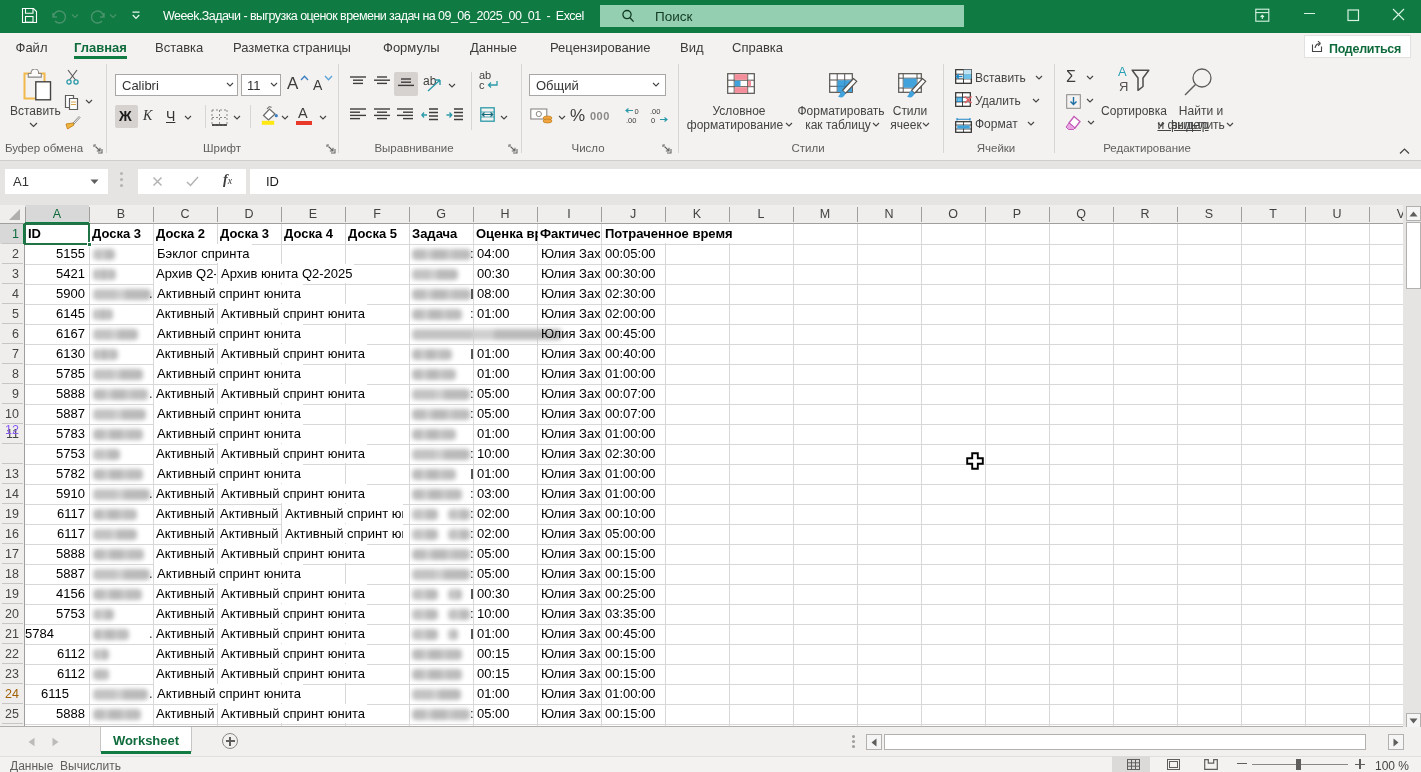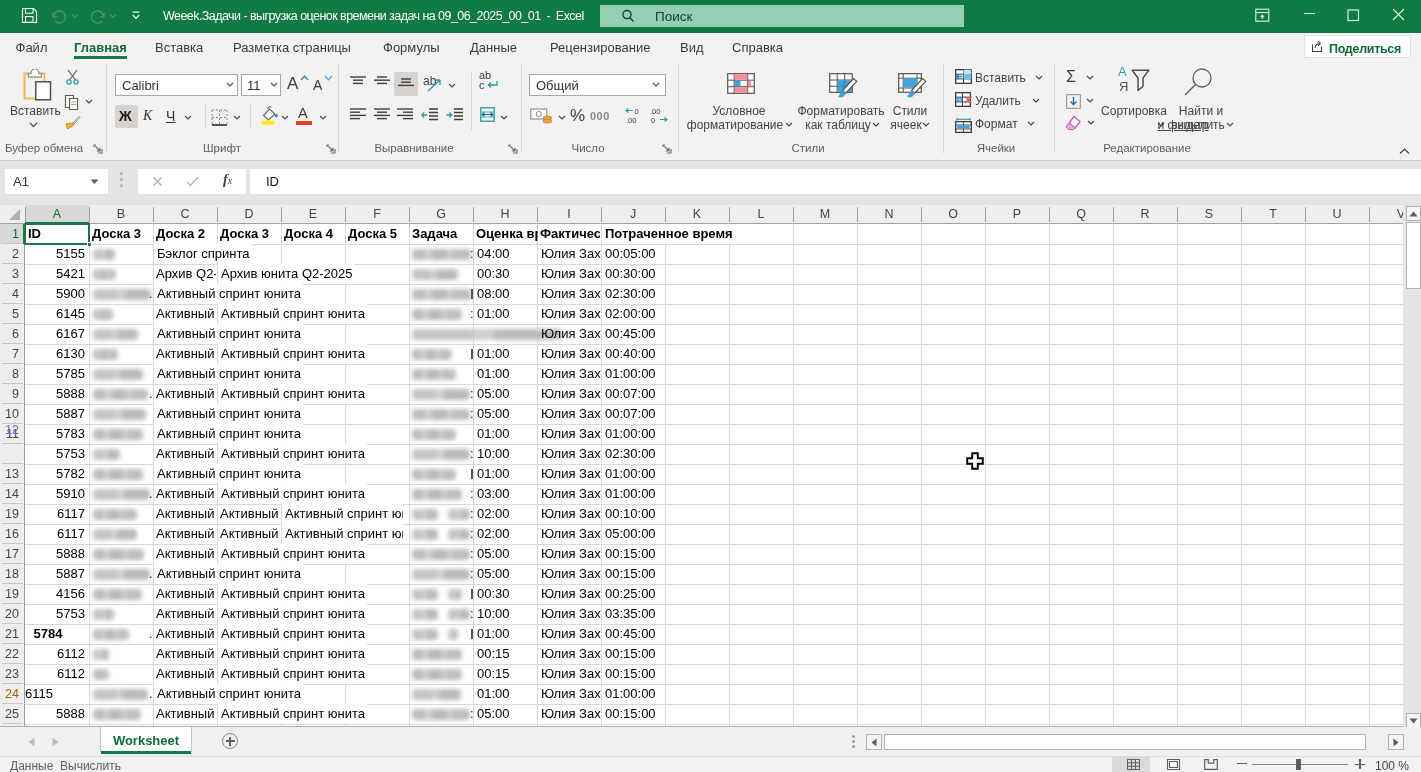"5784" div.cell { font-weight: bold -> none; left: 18px -> 25px; text-align: center -> left }
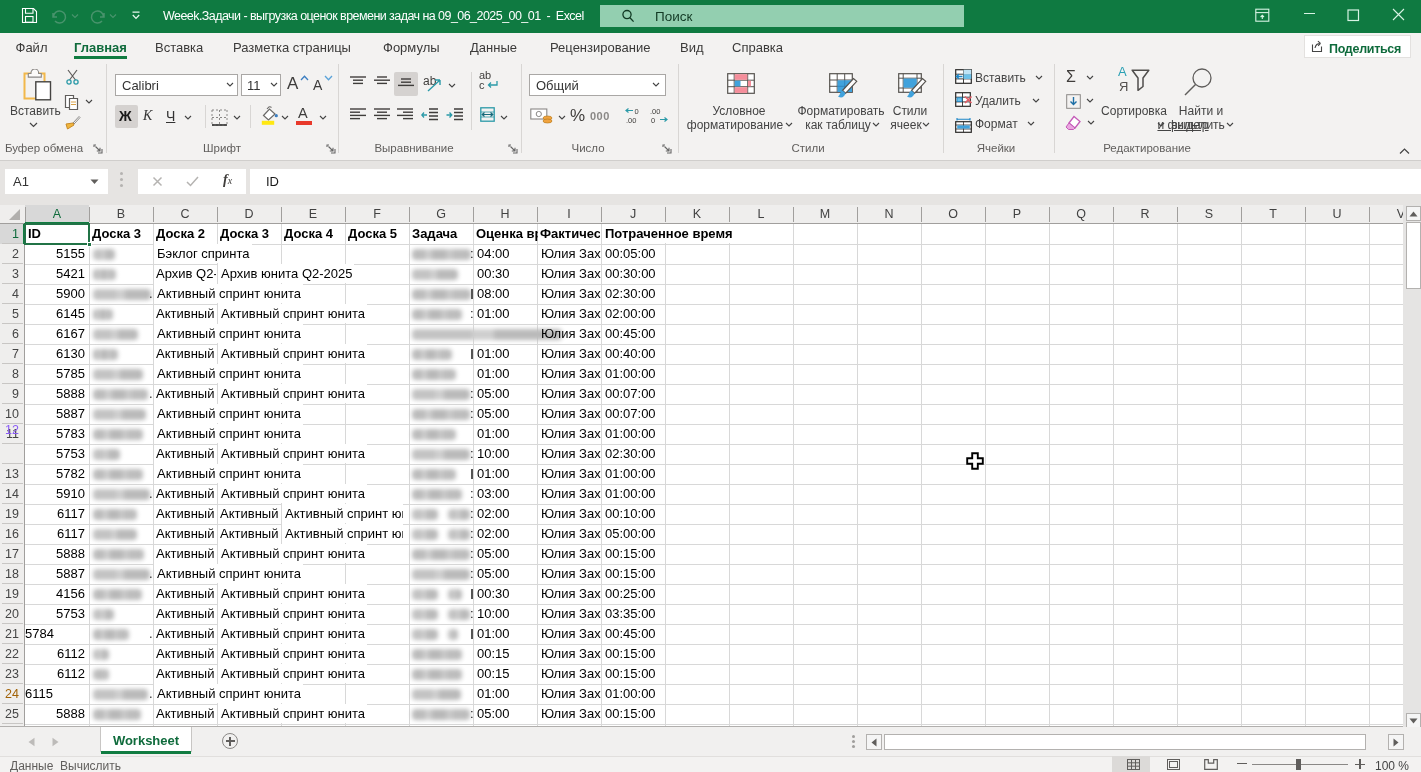"6115" div.cell { text-align: left -> center }
